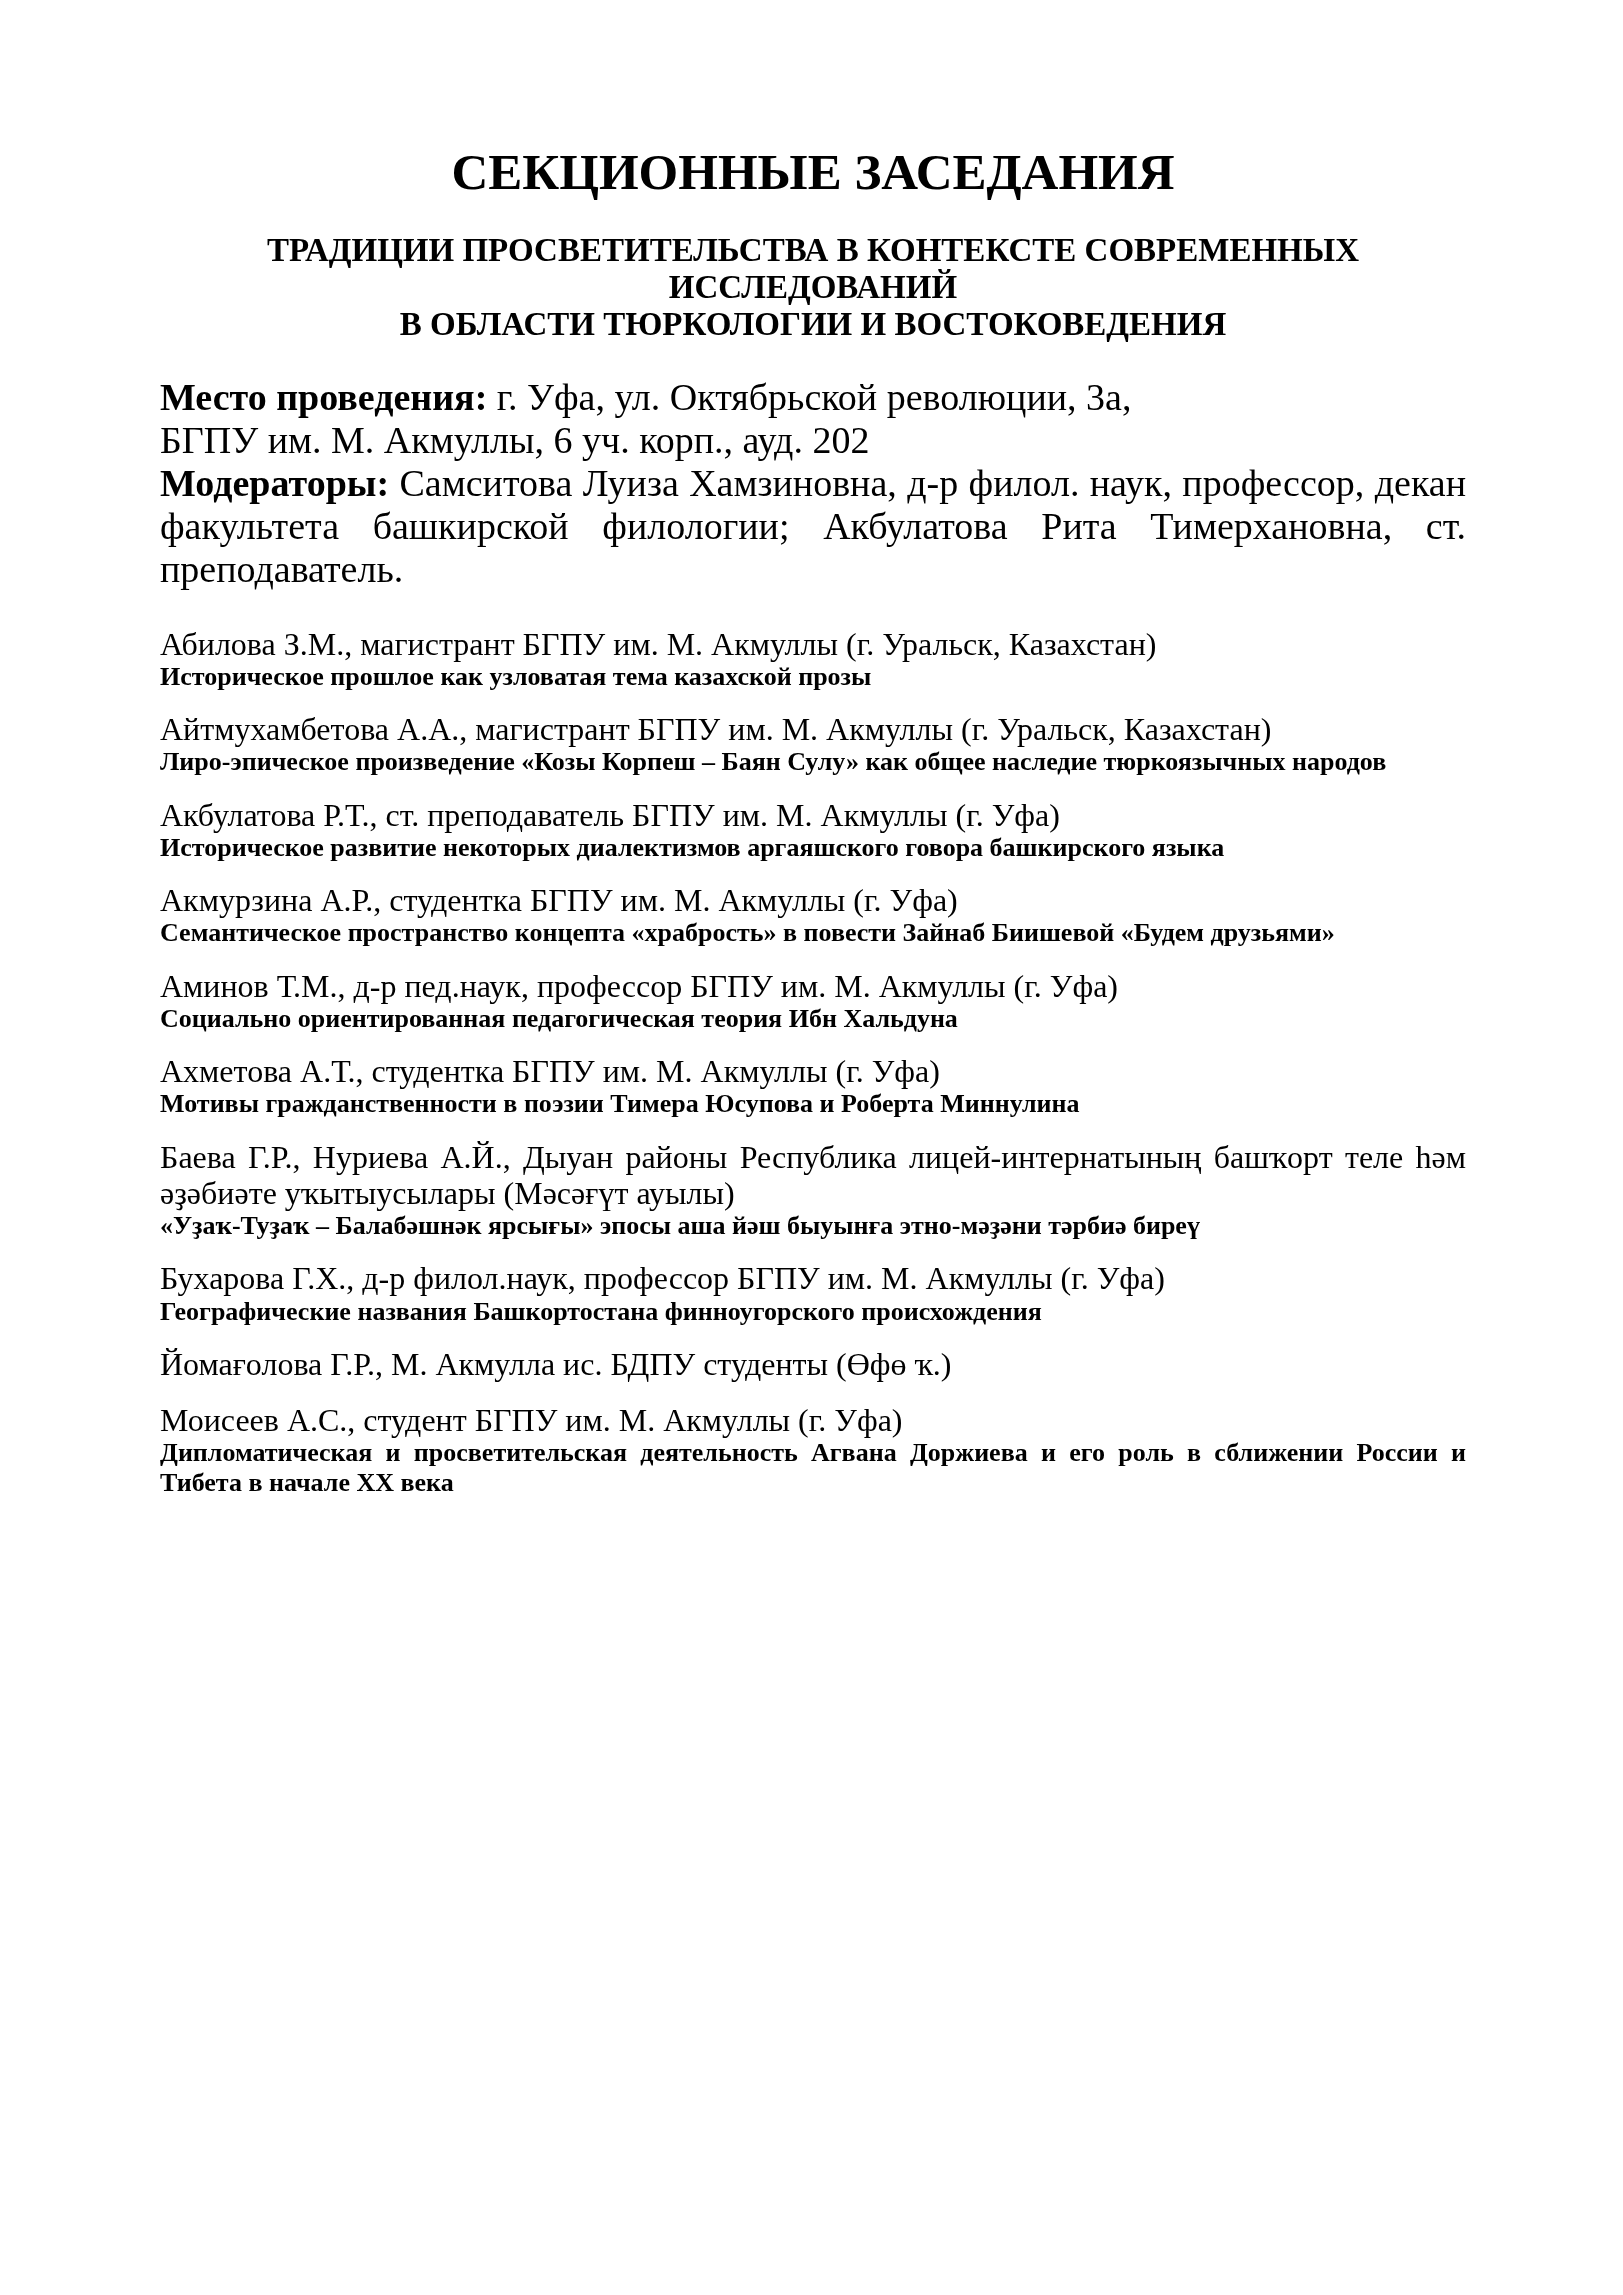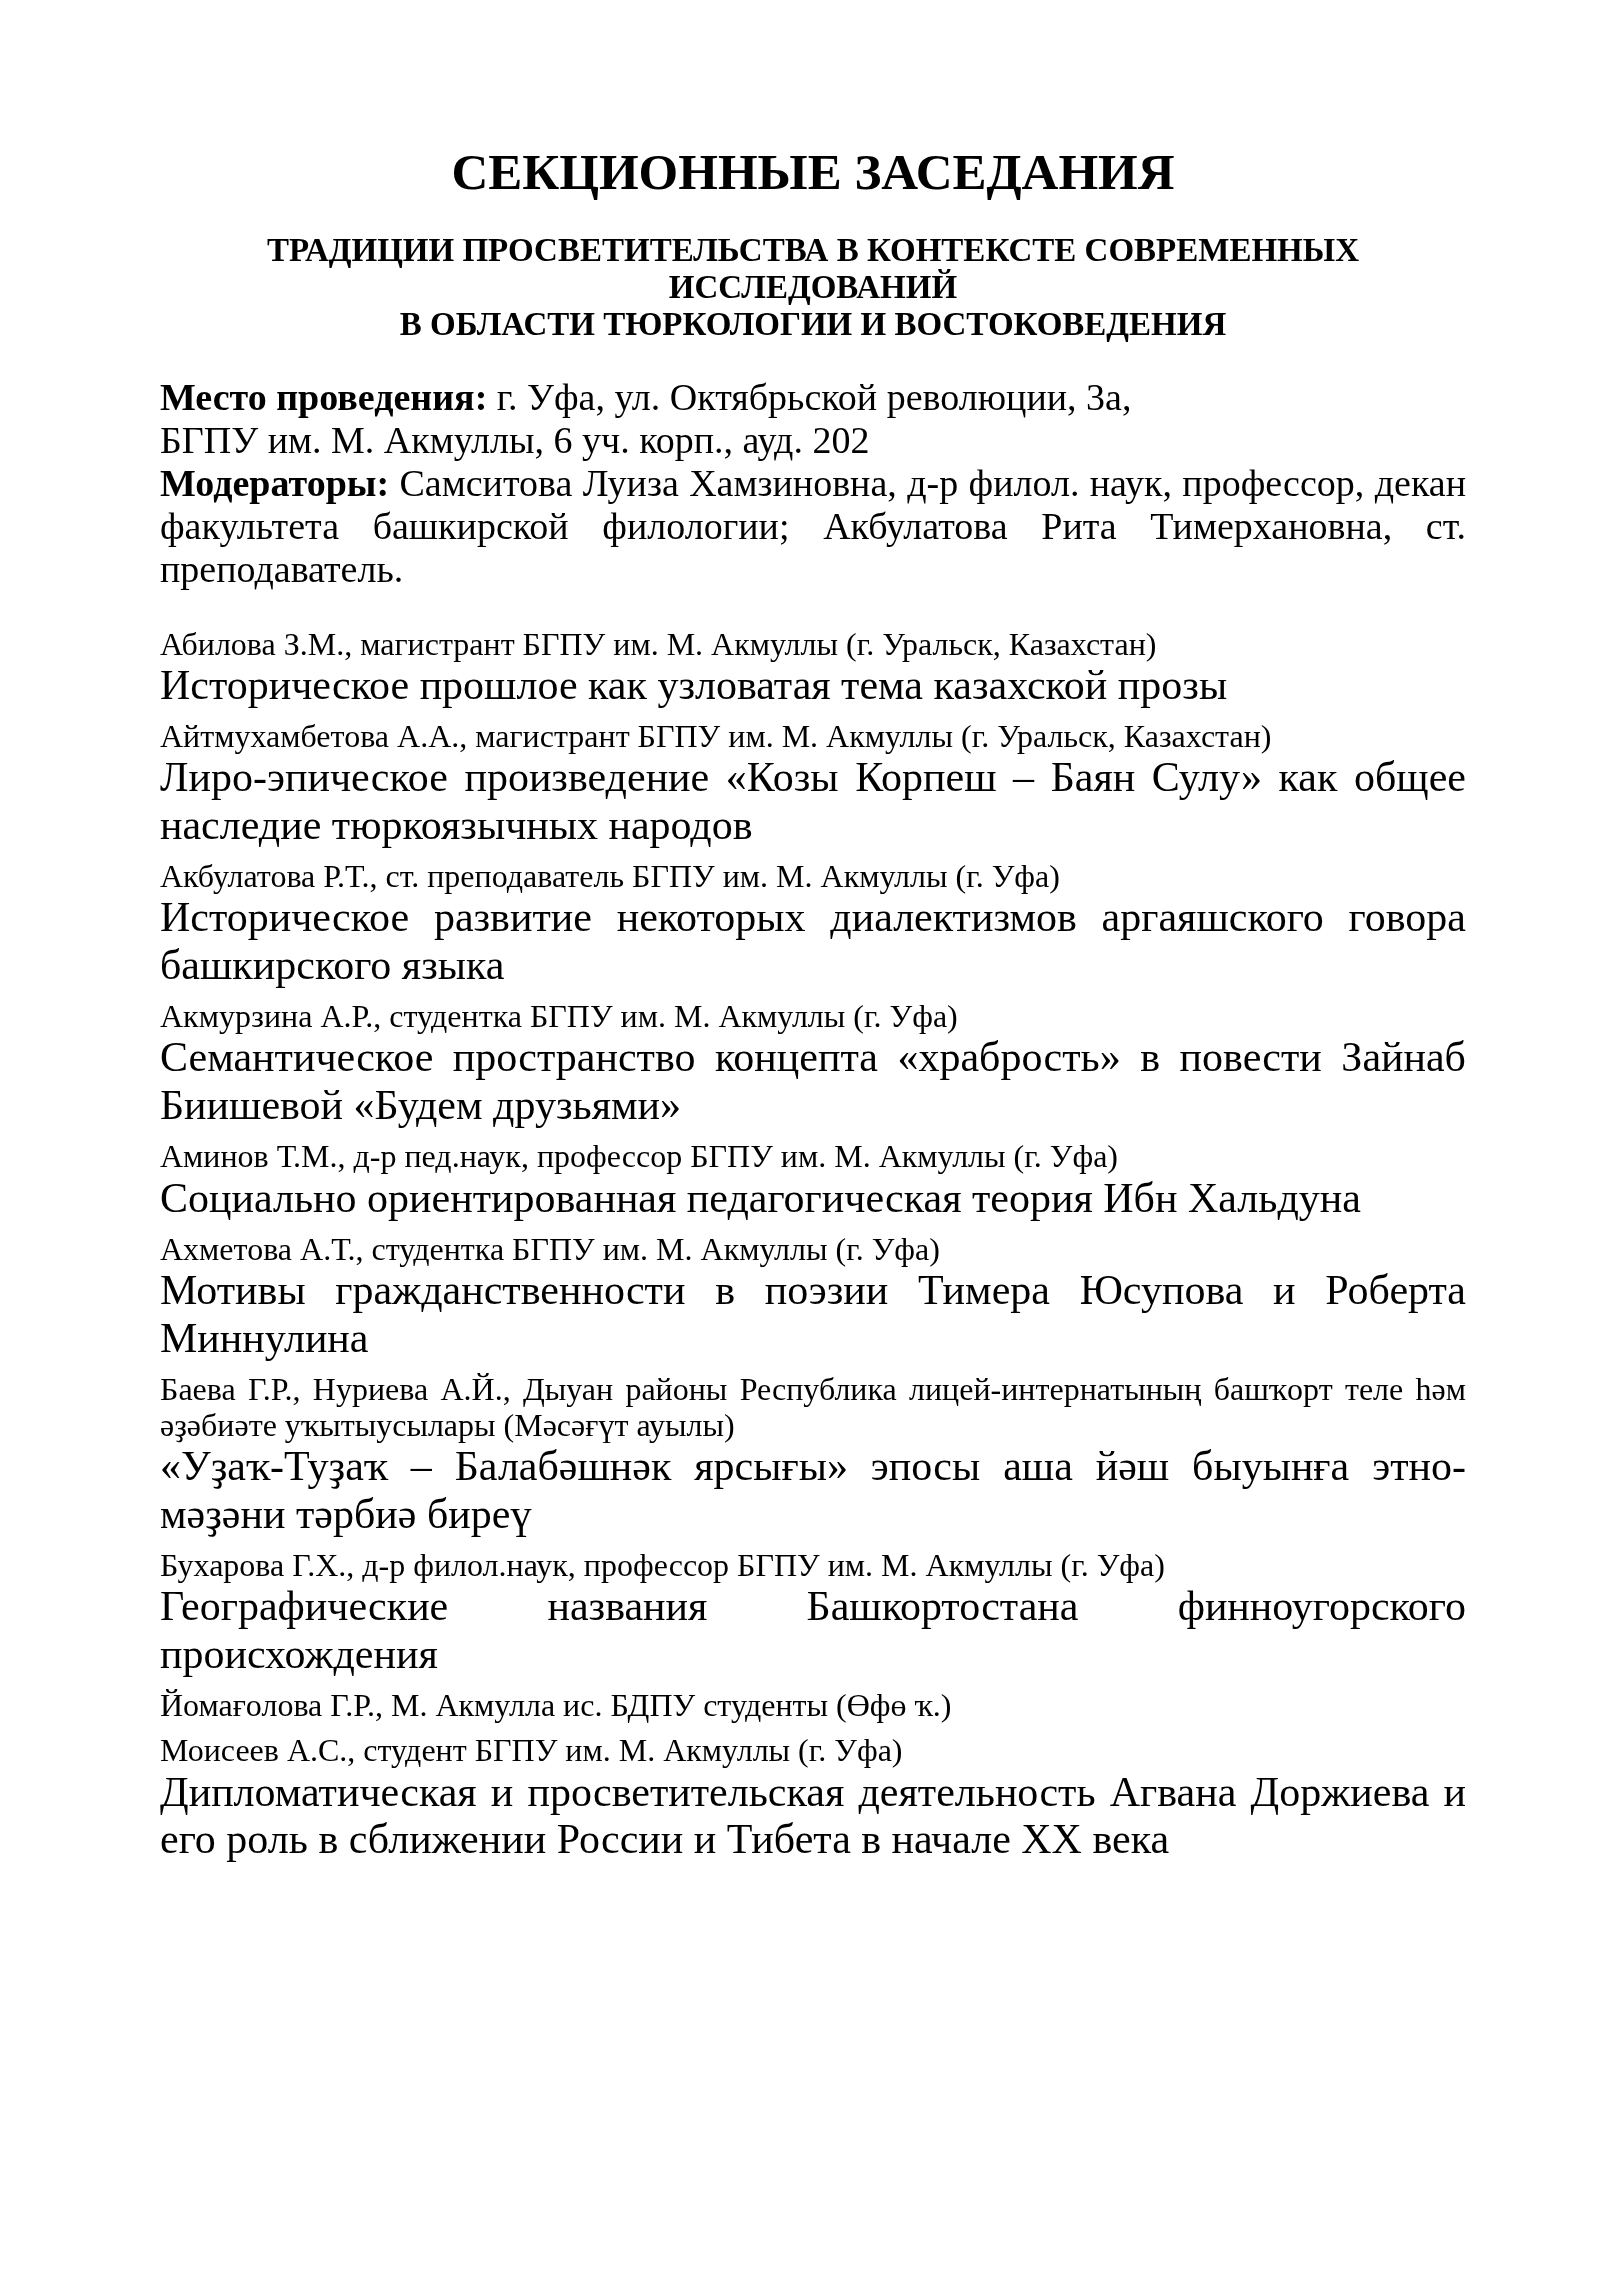"Историческое прошлое как узловатая тема" .entry-title { font-size: 42px -> 26px; font-weight: normal -> bold }
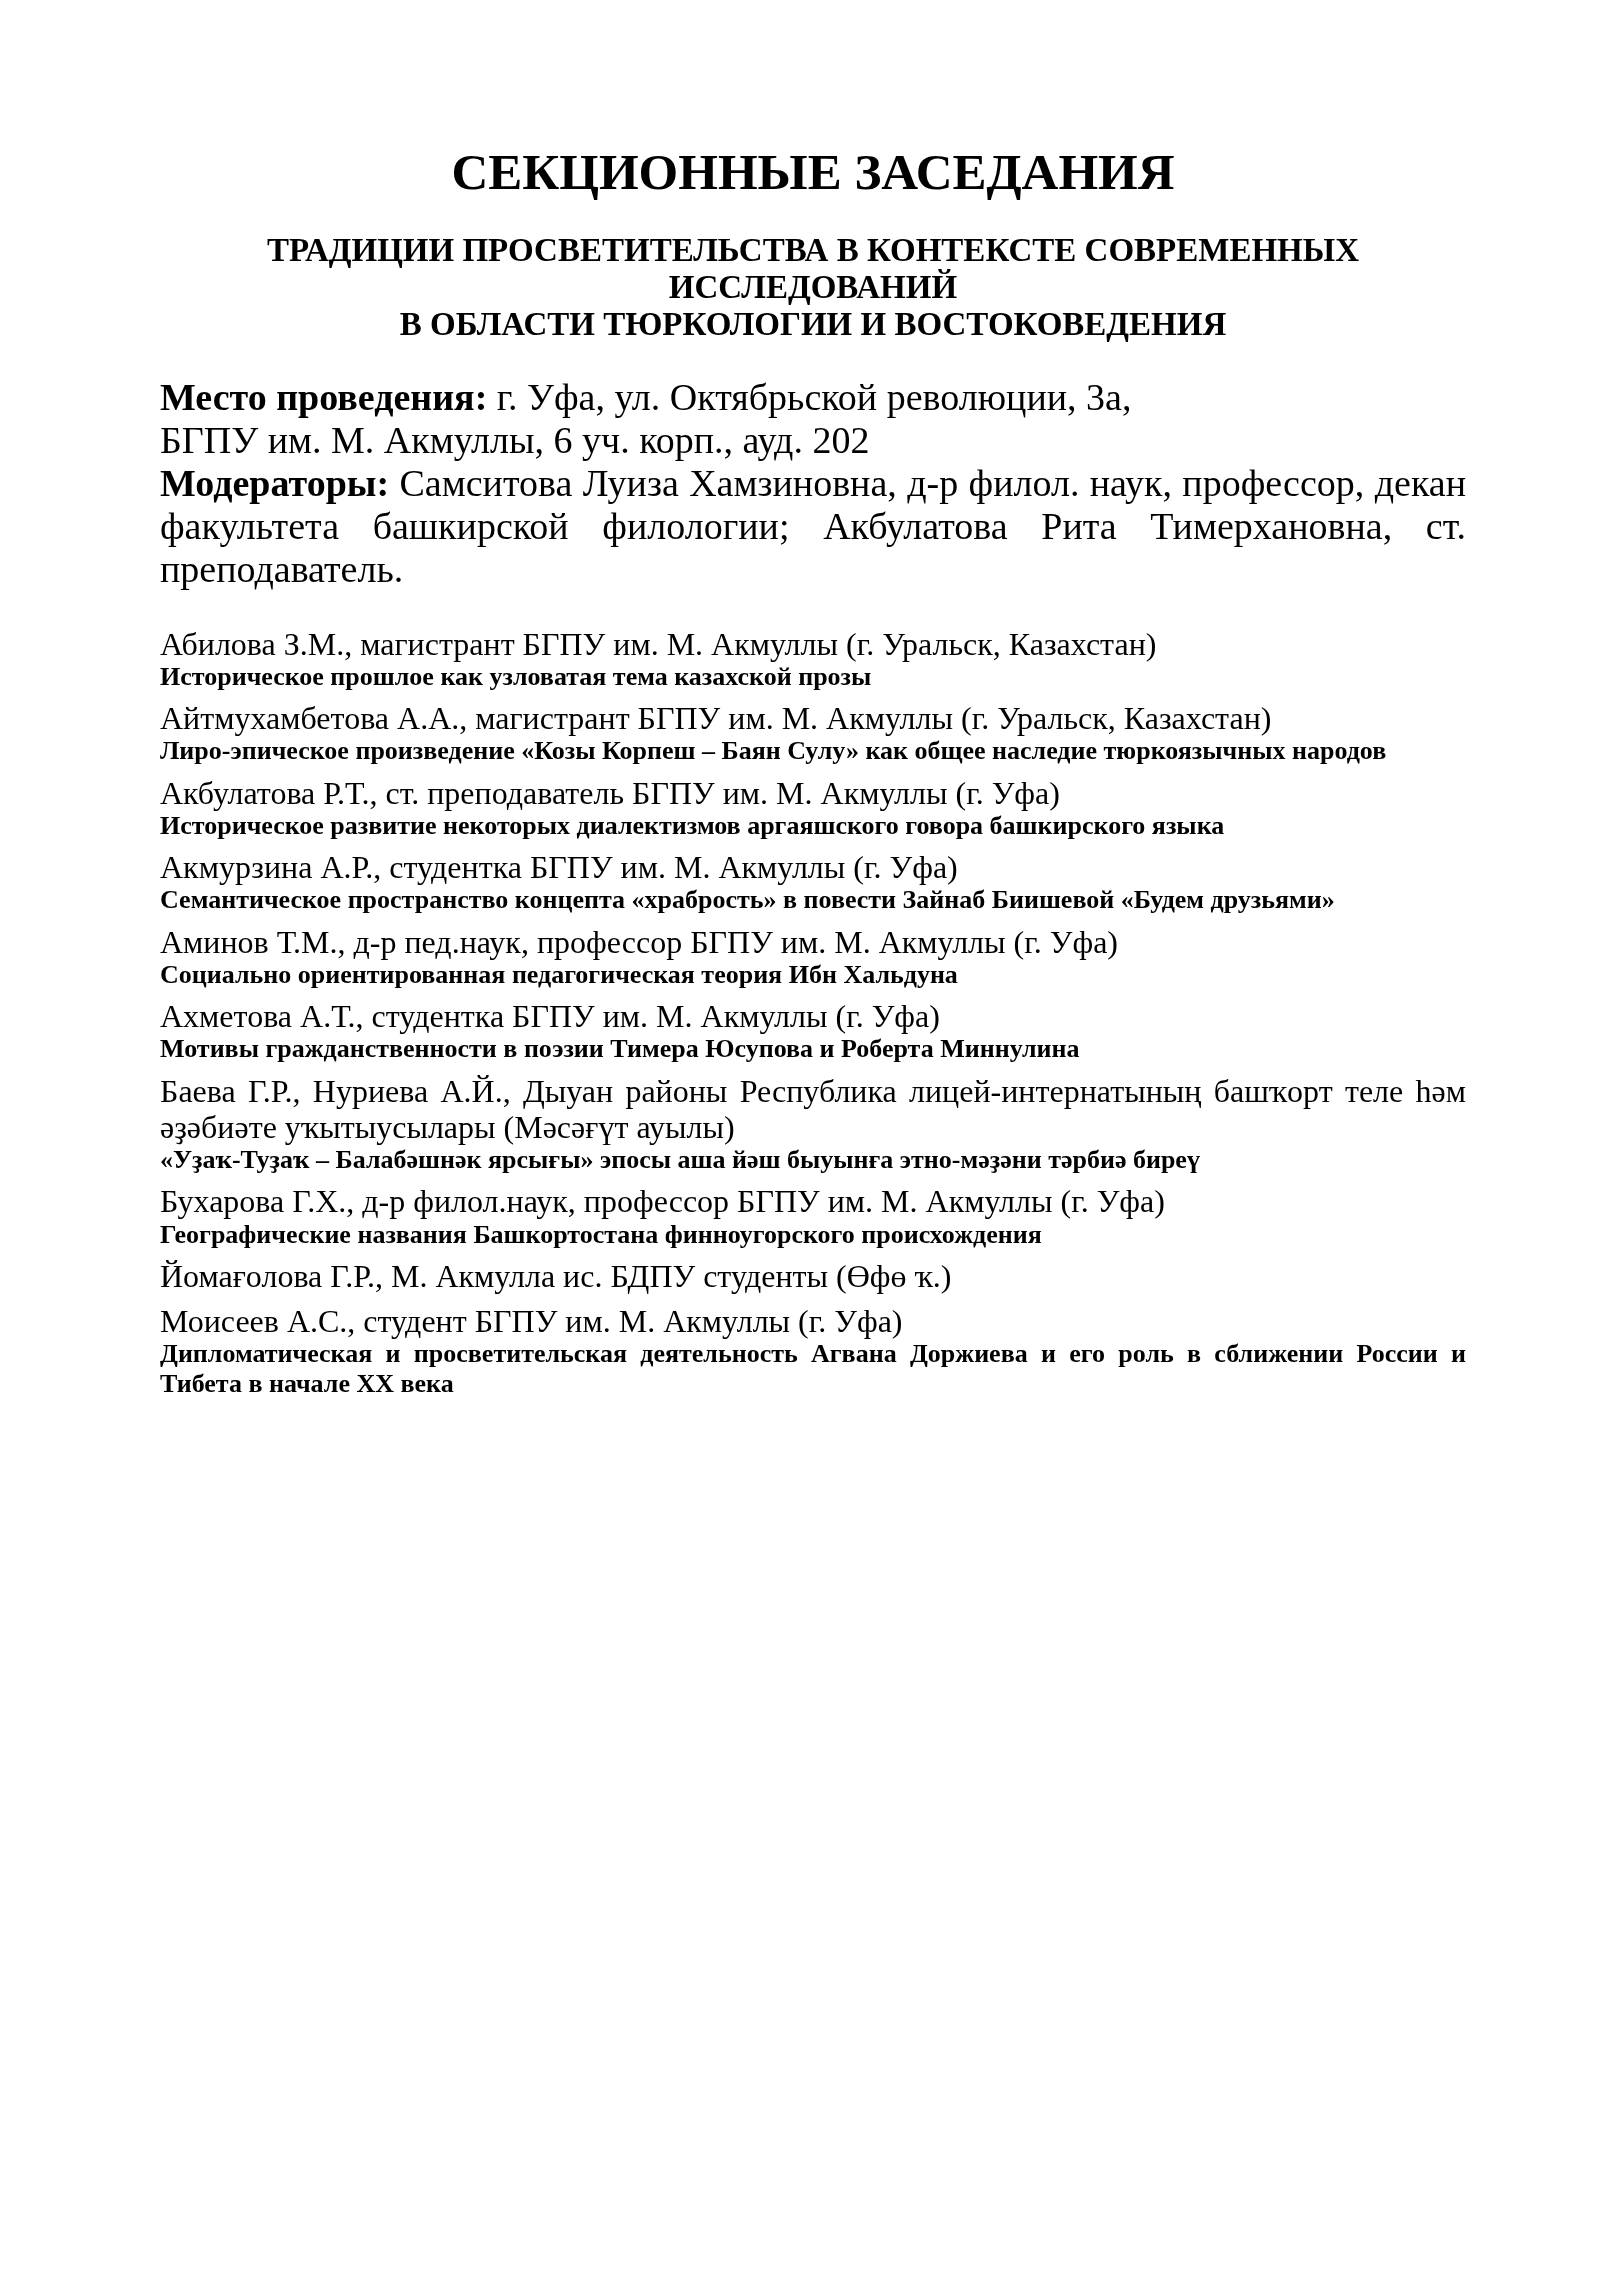"Айтмухамбетова А.А., магистрант БГПУ им." .entry { margin-top: 9px -> 20px }
